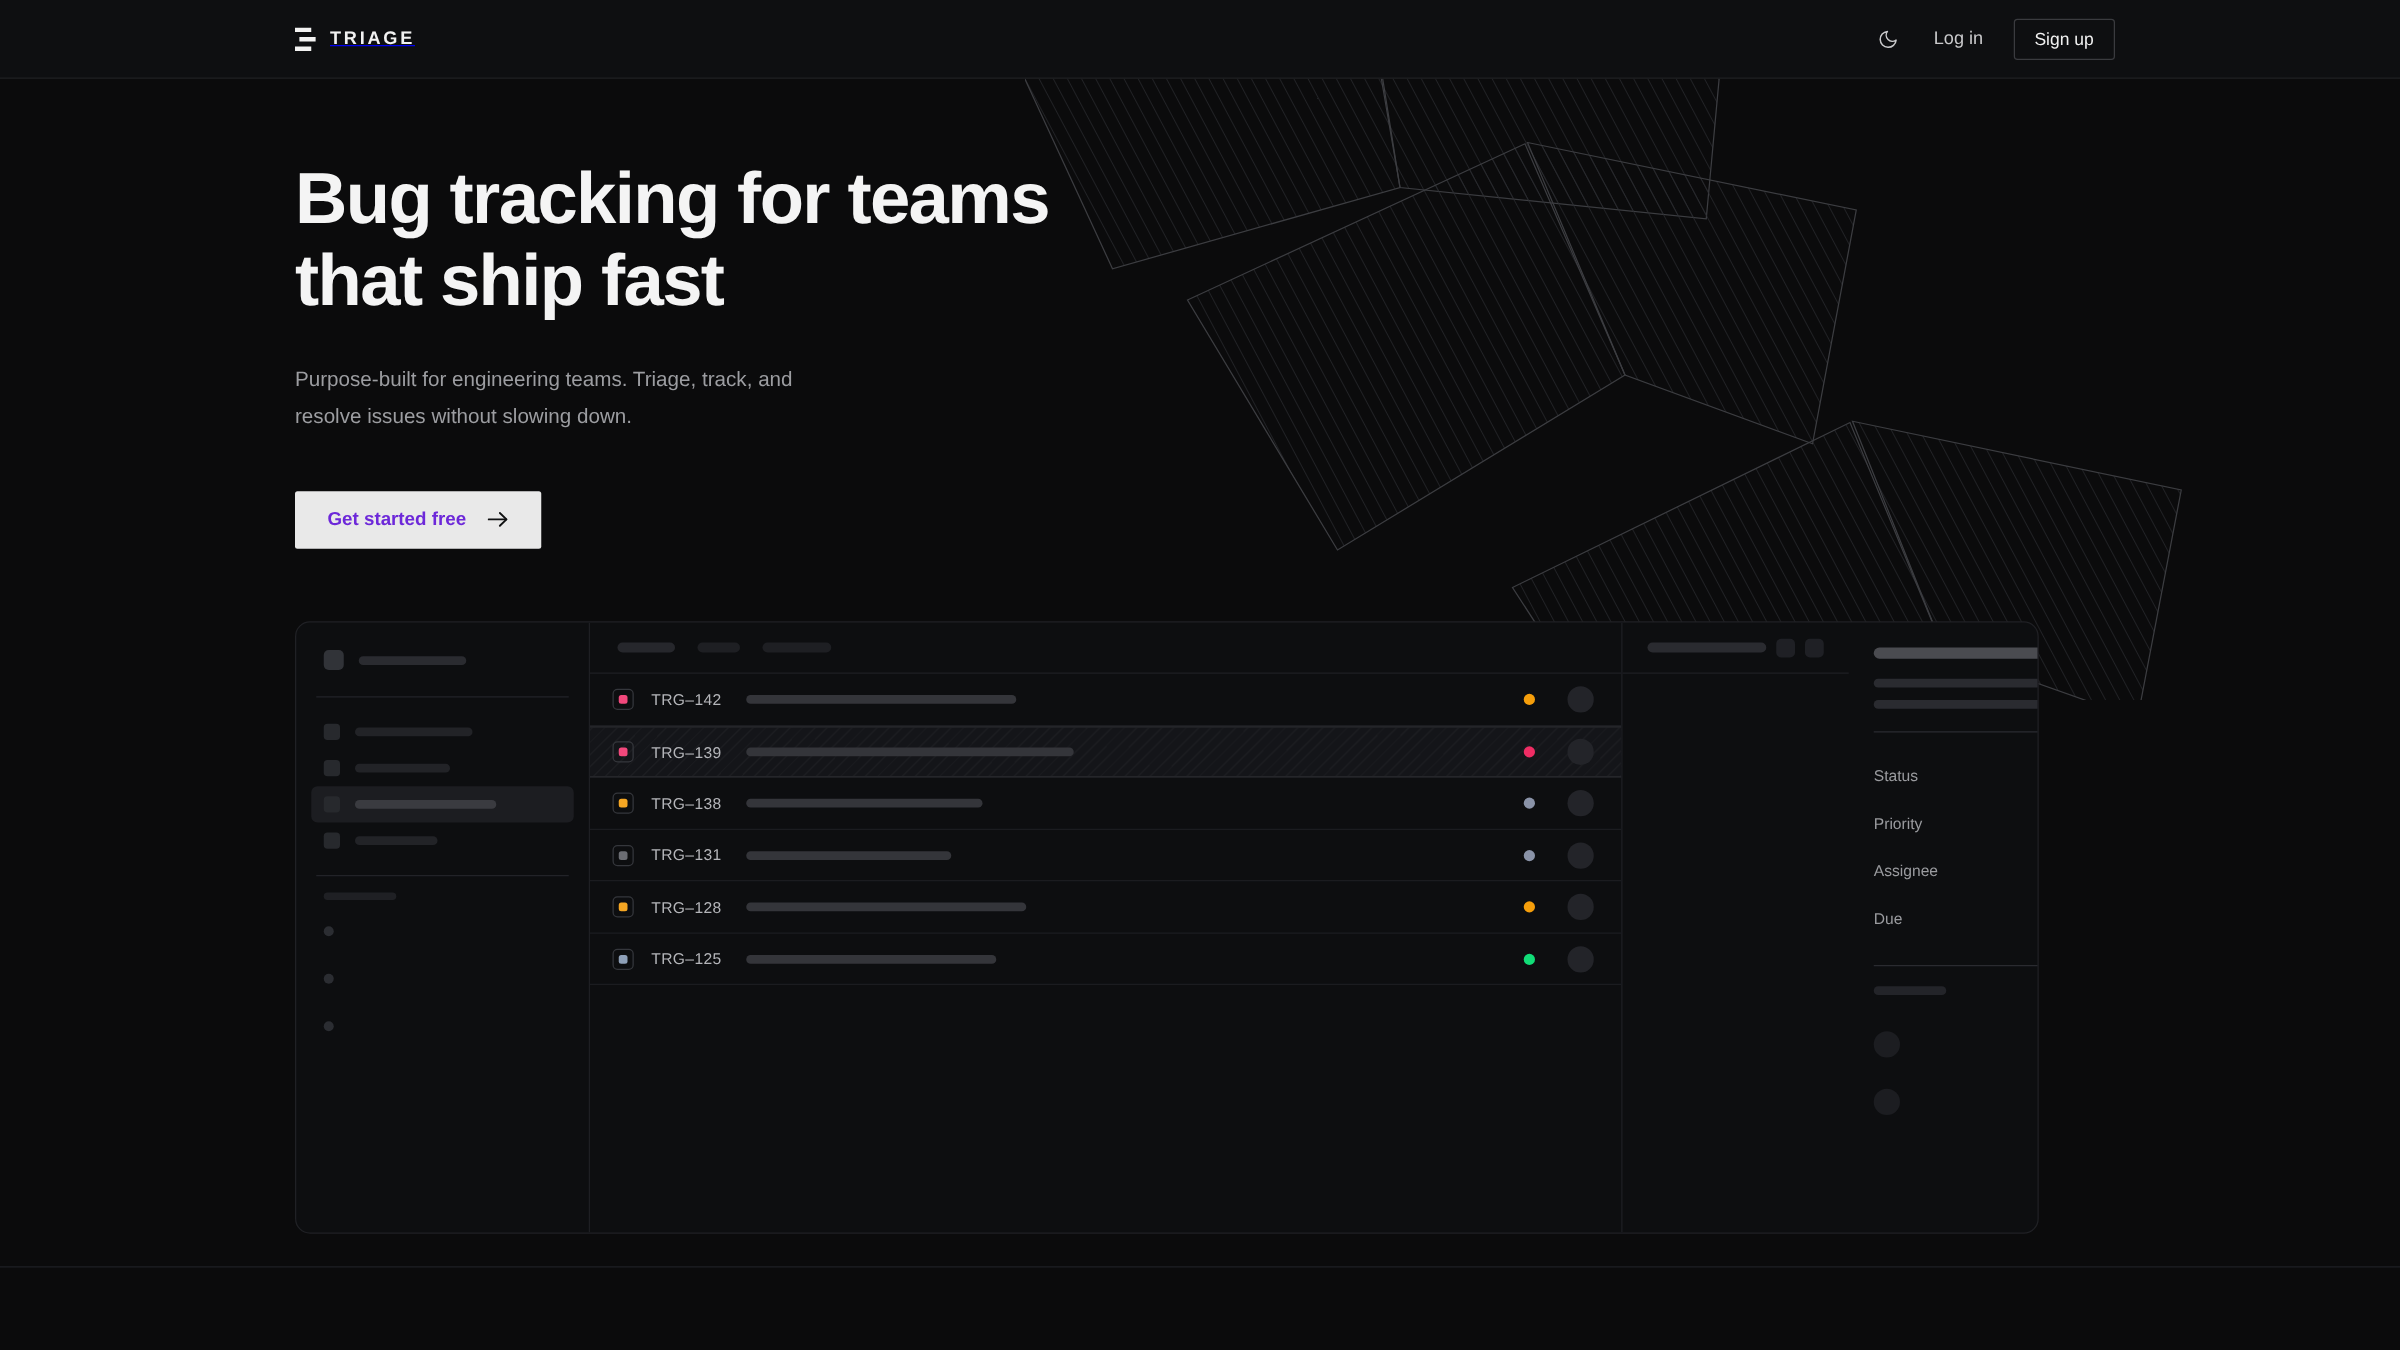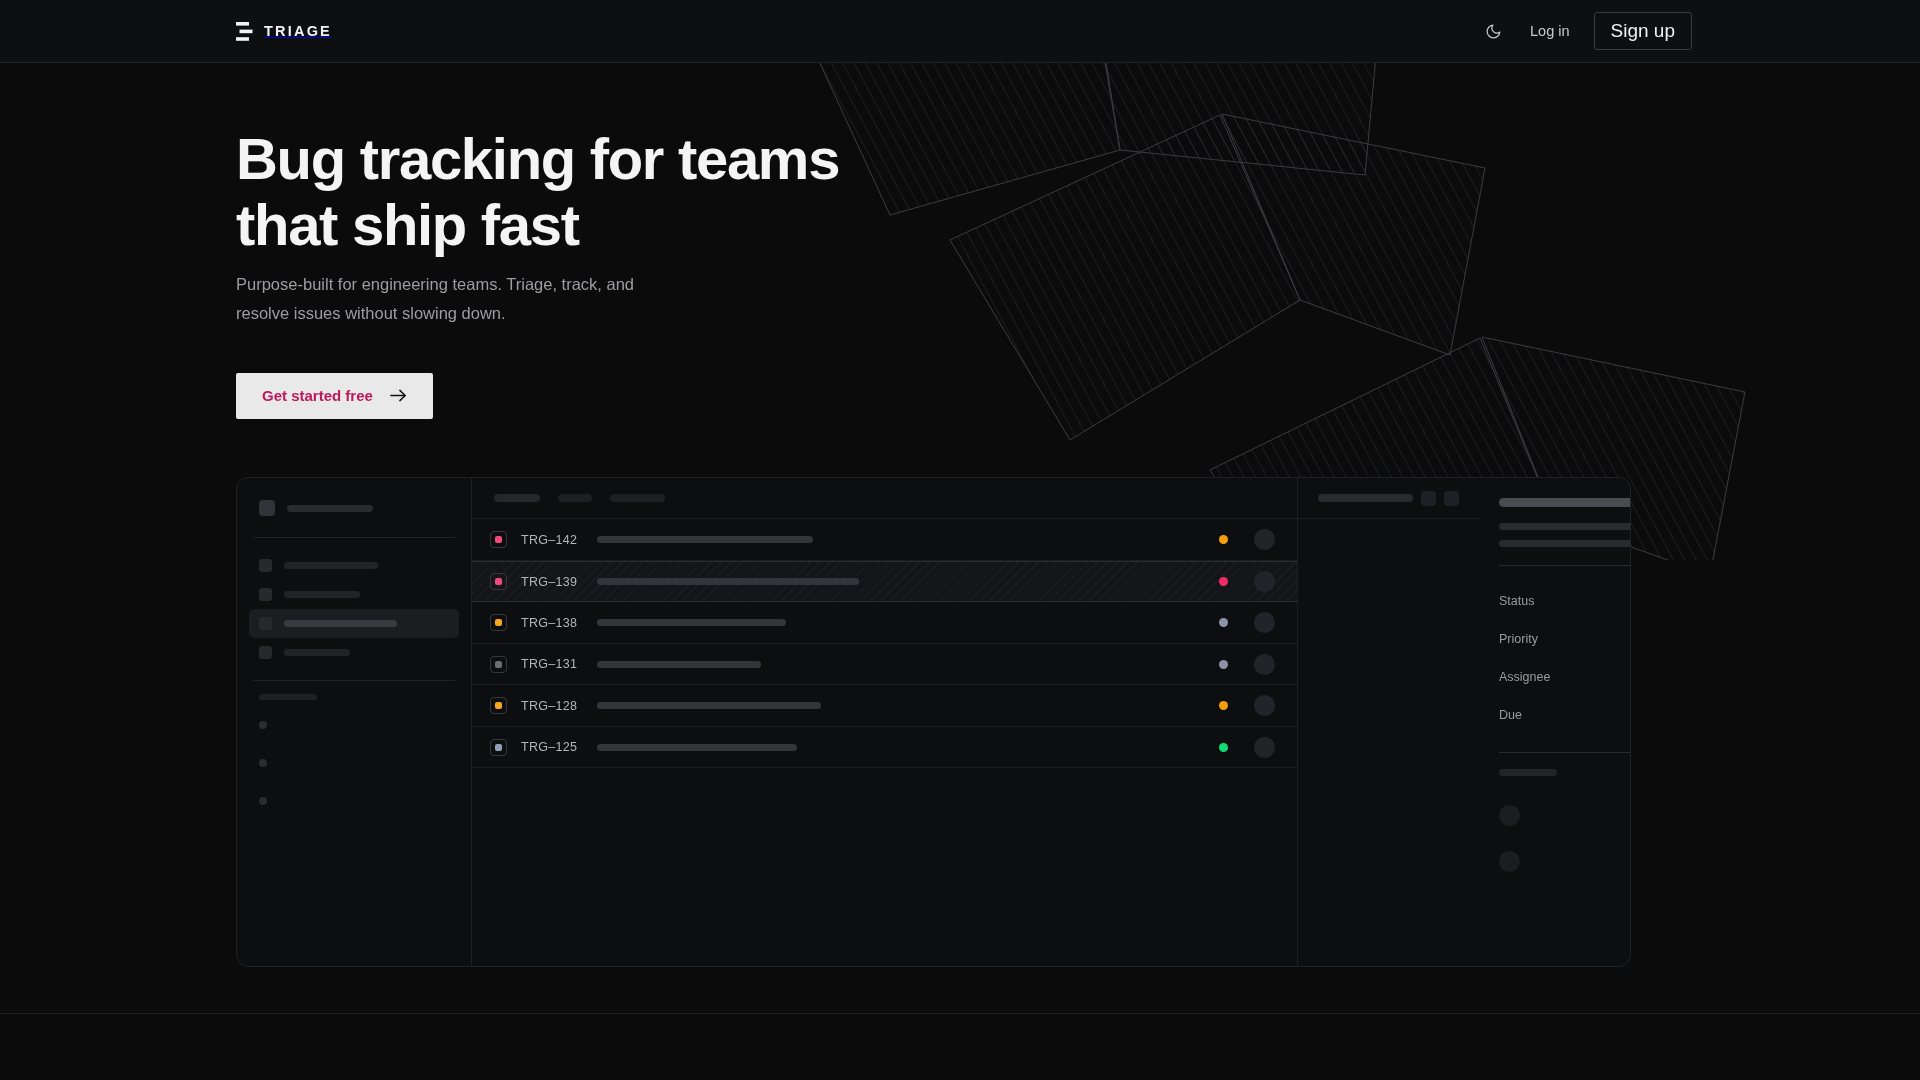"Sign up" .signup-btn { font-size: 19px -> 14px }
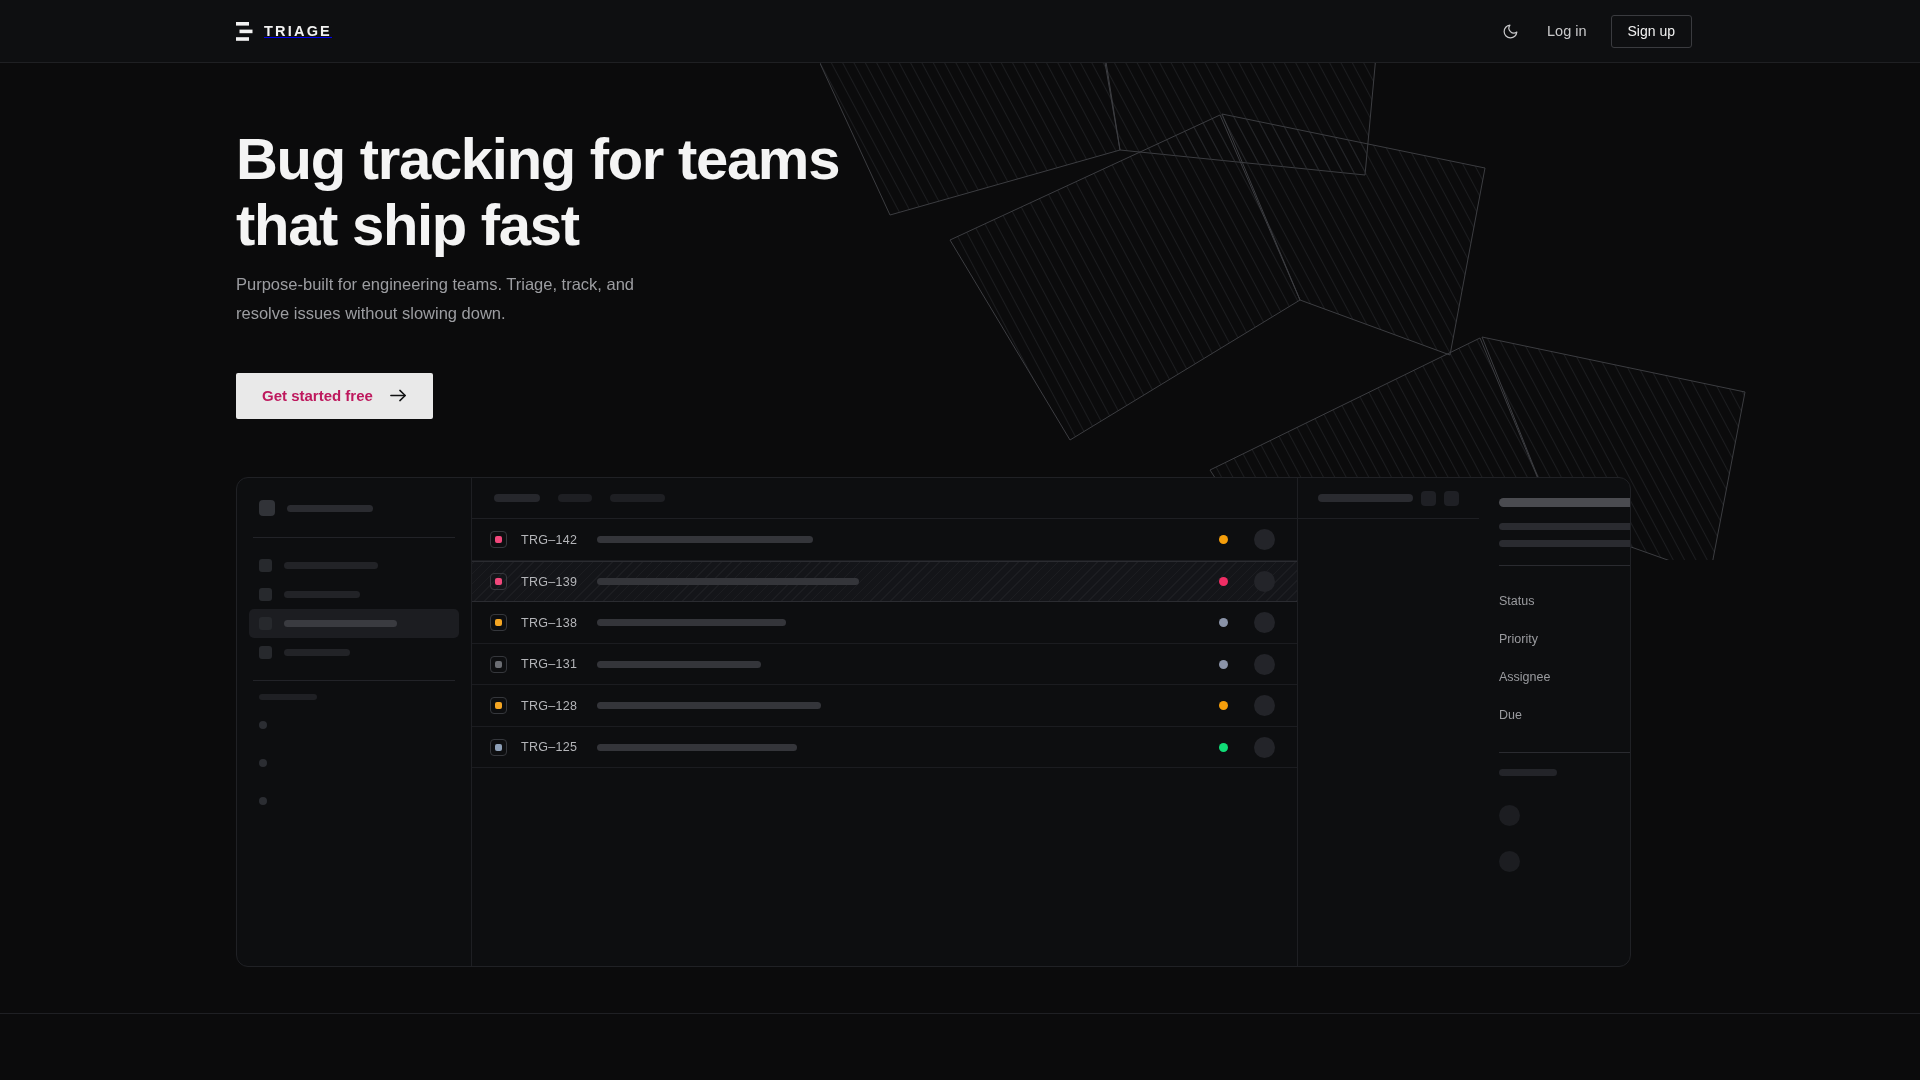"Purpose-built for engineering teams." .hero-sub { margin-top: 12px -> 32px }
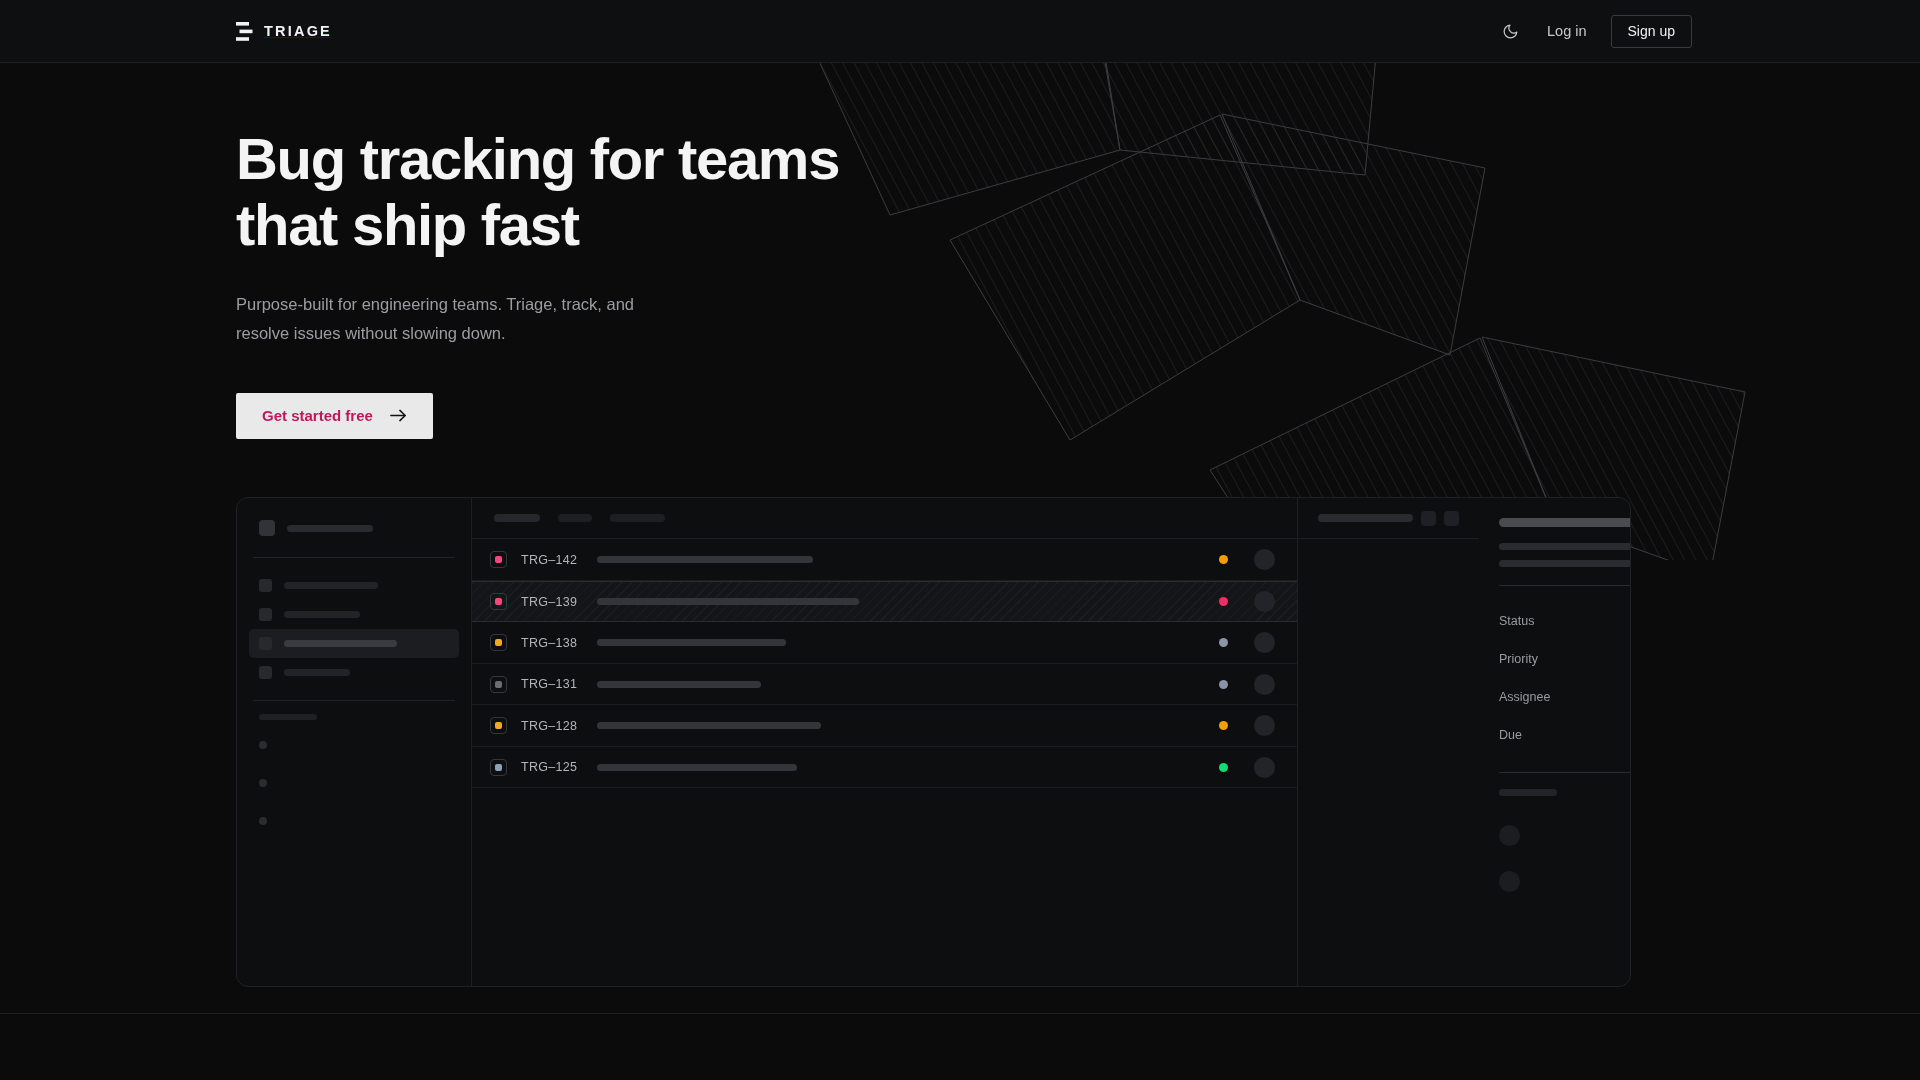"Get started free" .cta { color: #be185d -> #6d28d9 }
